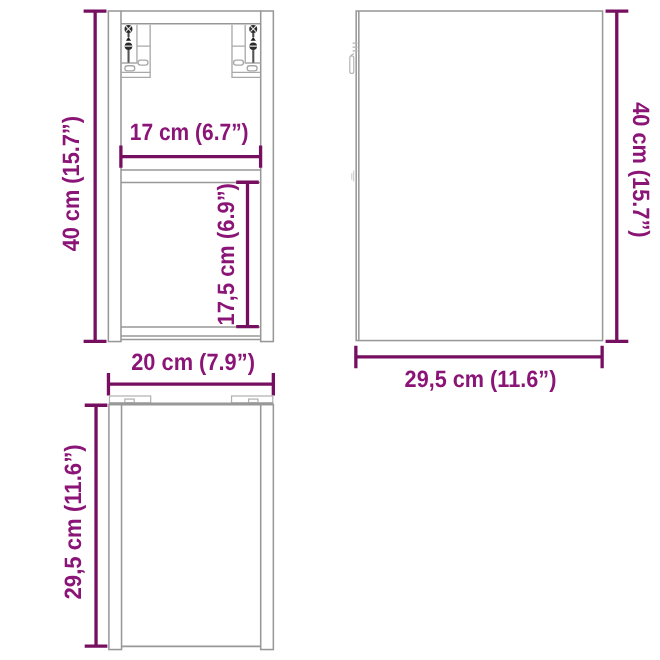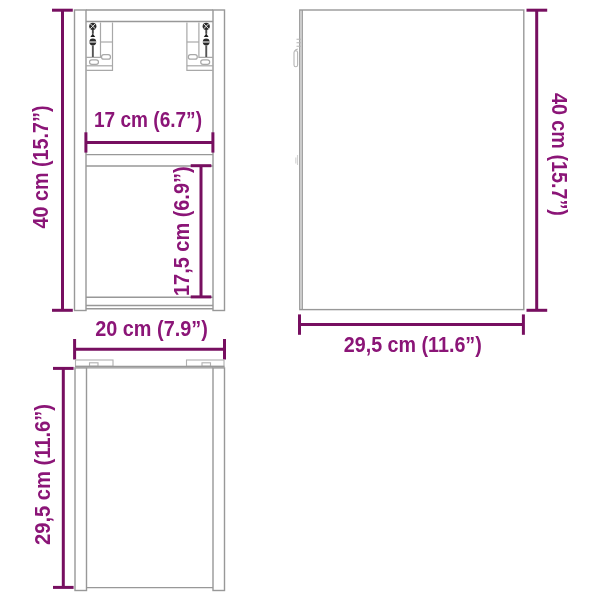"17 cm (6.7”)" .wrap { margin-left: none -> 24px }
